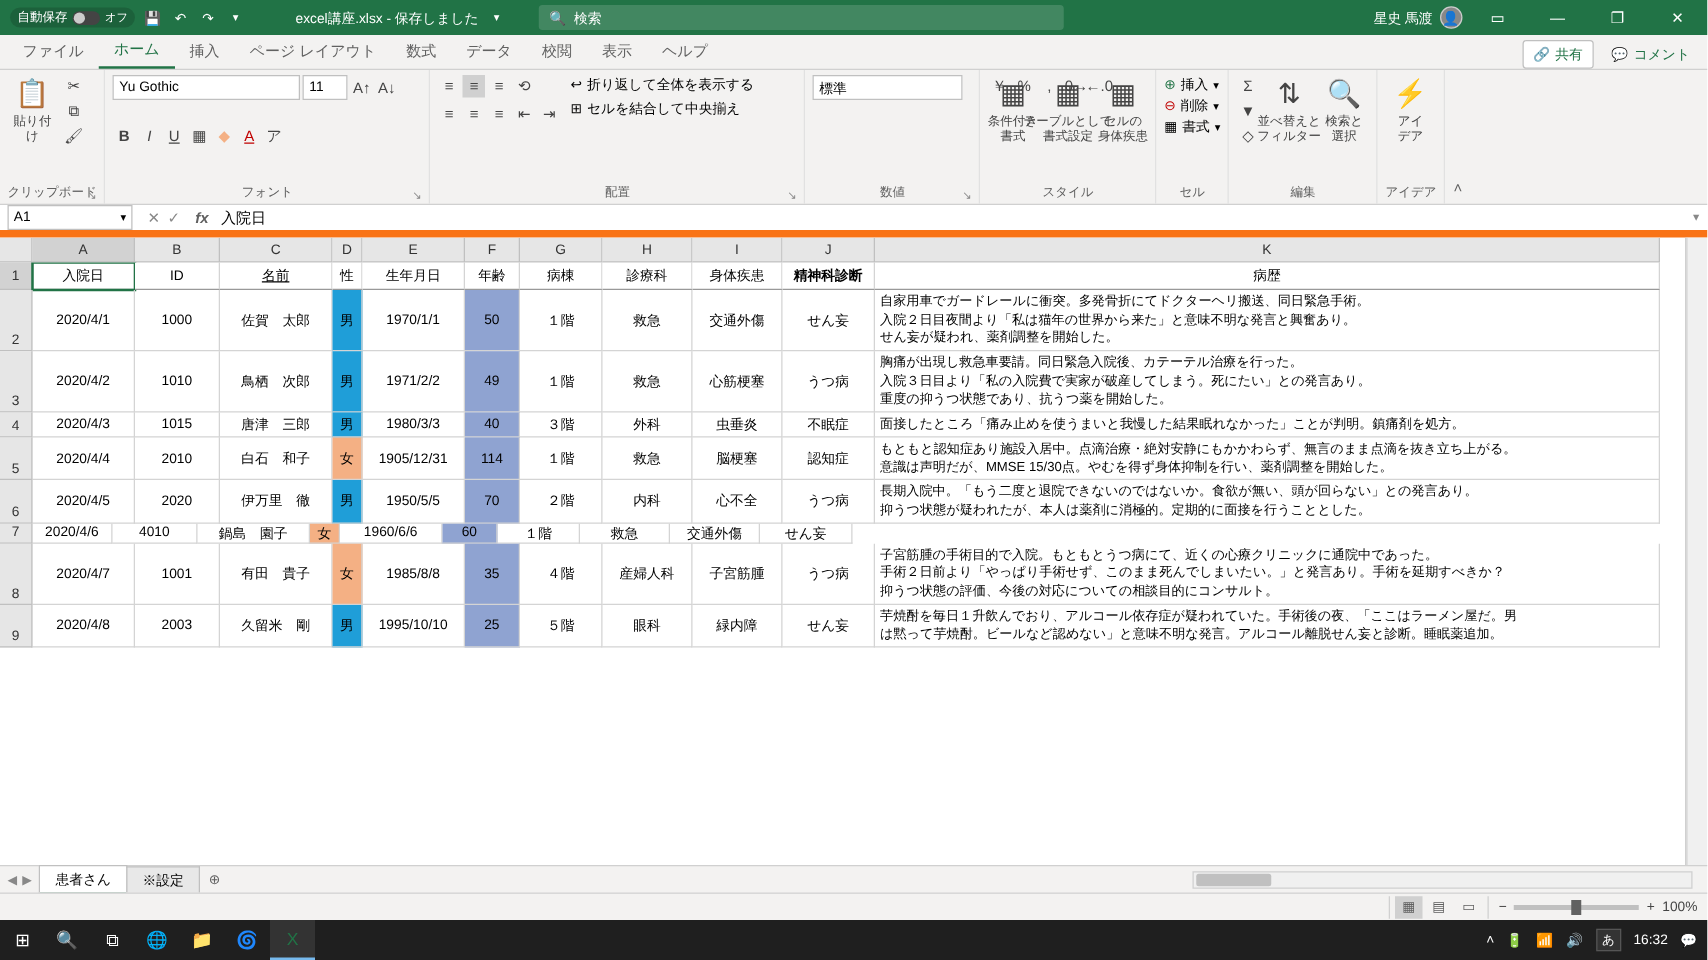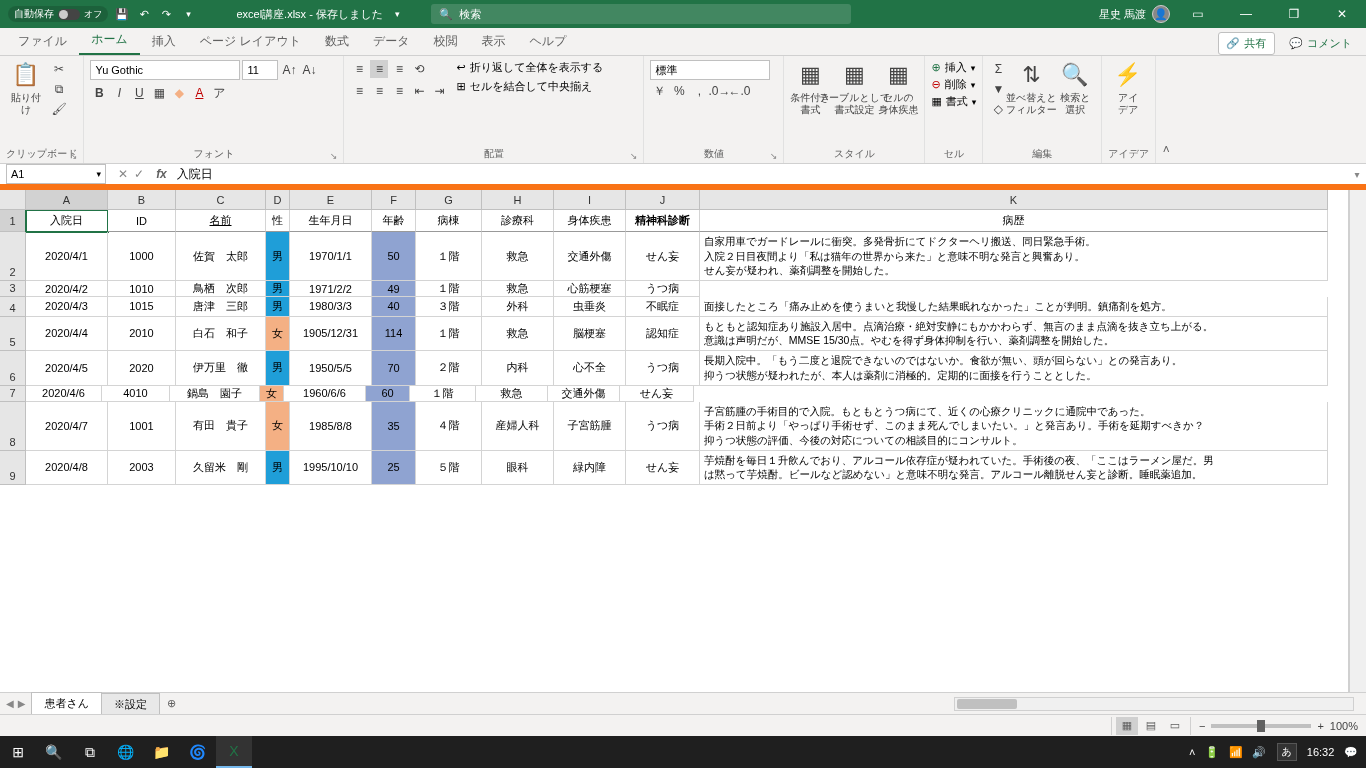"Yu Gothic" div.content { gap: 4px -> 20px }
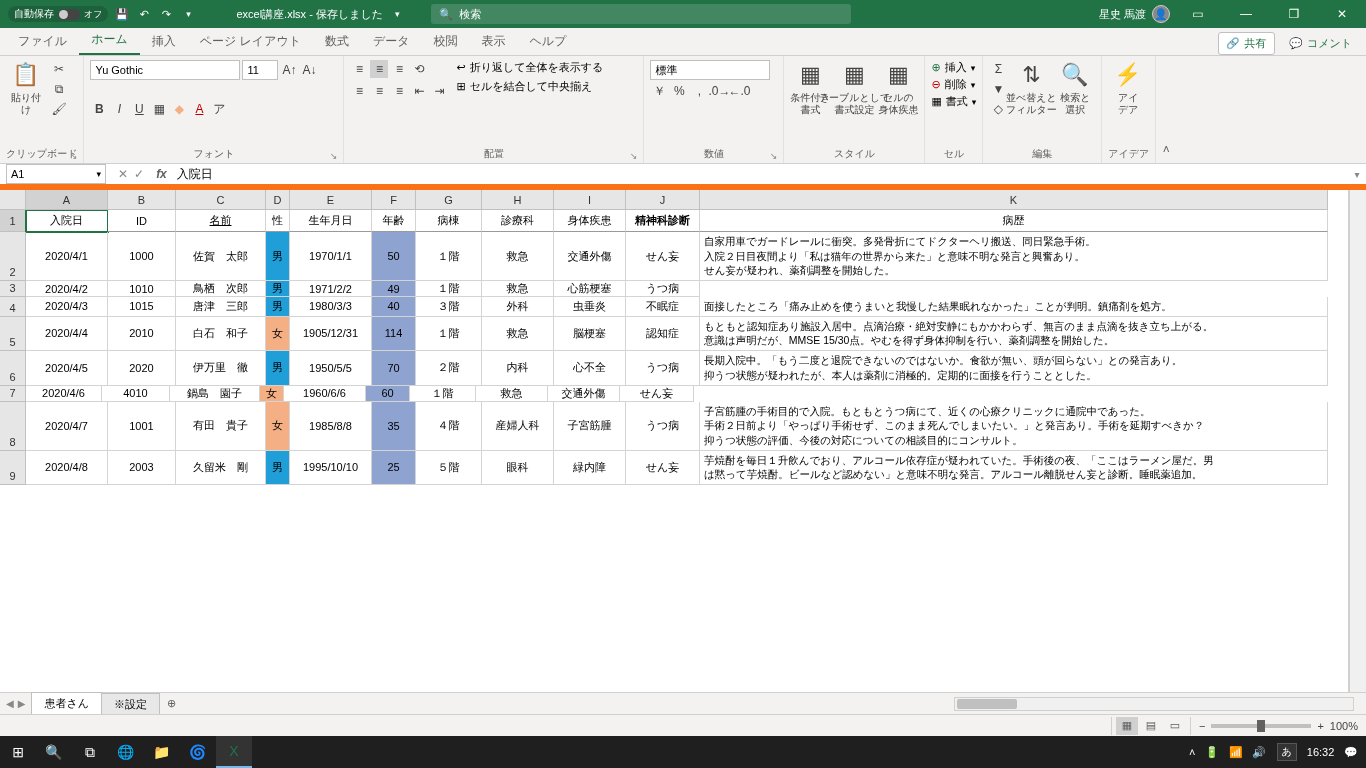"標準" div.content { flex-direction: column -> row; gap: 2px -> 20px }
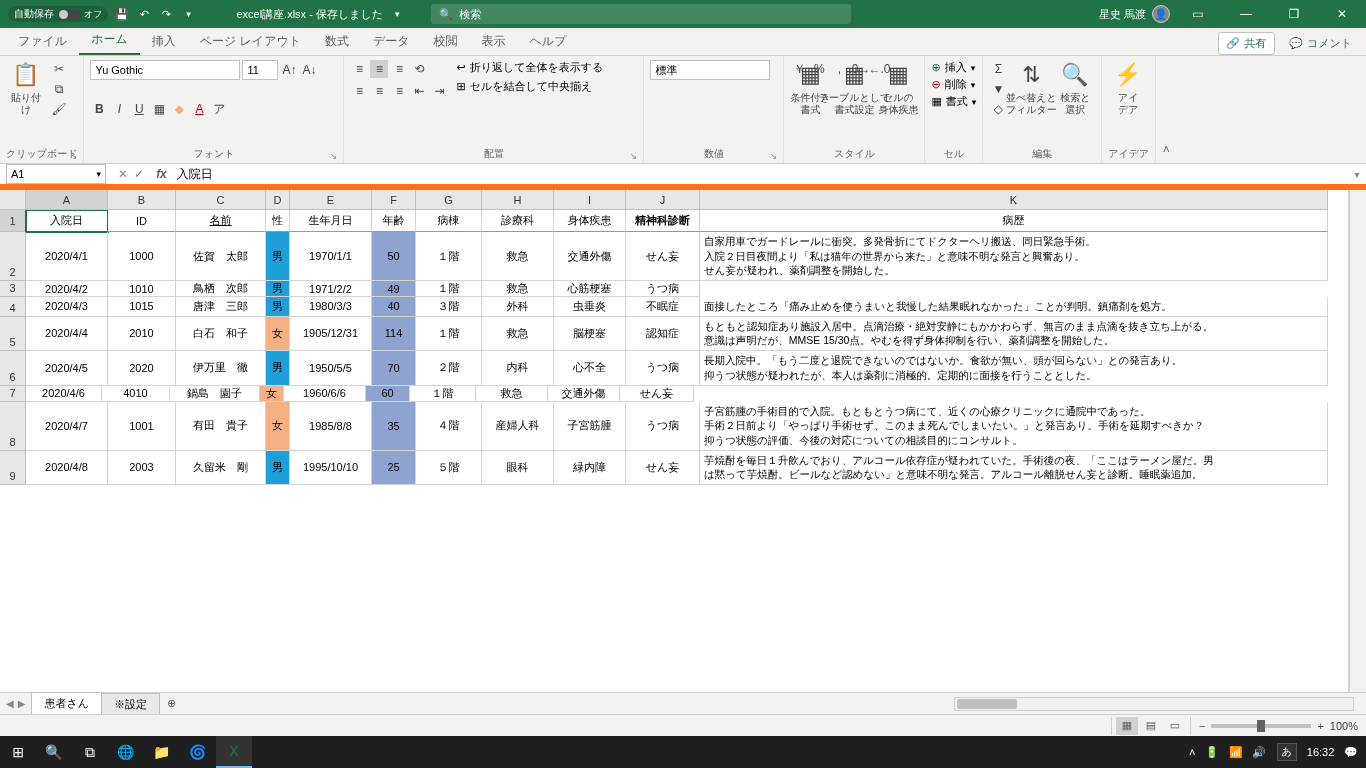"胸痛が出現し救急車要請。同日緊急入院後、カテーテル治療を行った。" div.cell { html: none -> <div> <div>胸痛が出現し救急車要請。同日緊急入院後、カテーテル治療を行った。</div> <div>入院３日目より「私の入院費で実家が破産してしまう。死にたい」との発言あり。</div> <div>重度の抑うつ状態であり、抗うつ薬を開始した。</div> </div> }
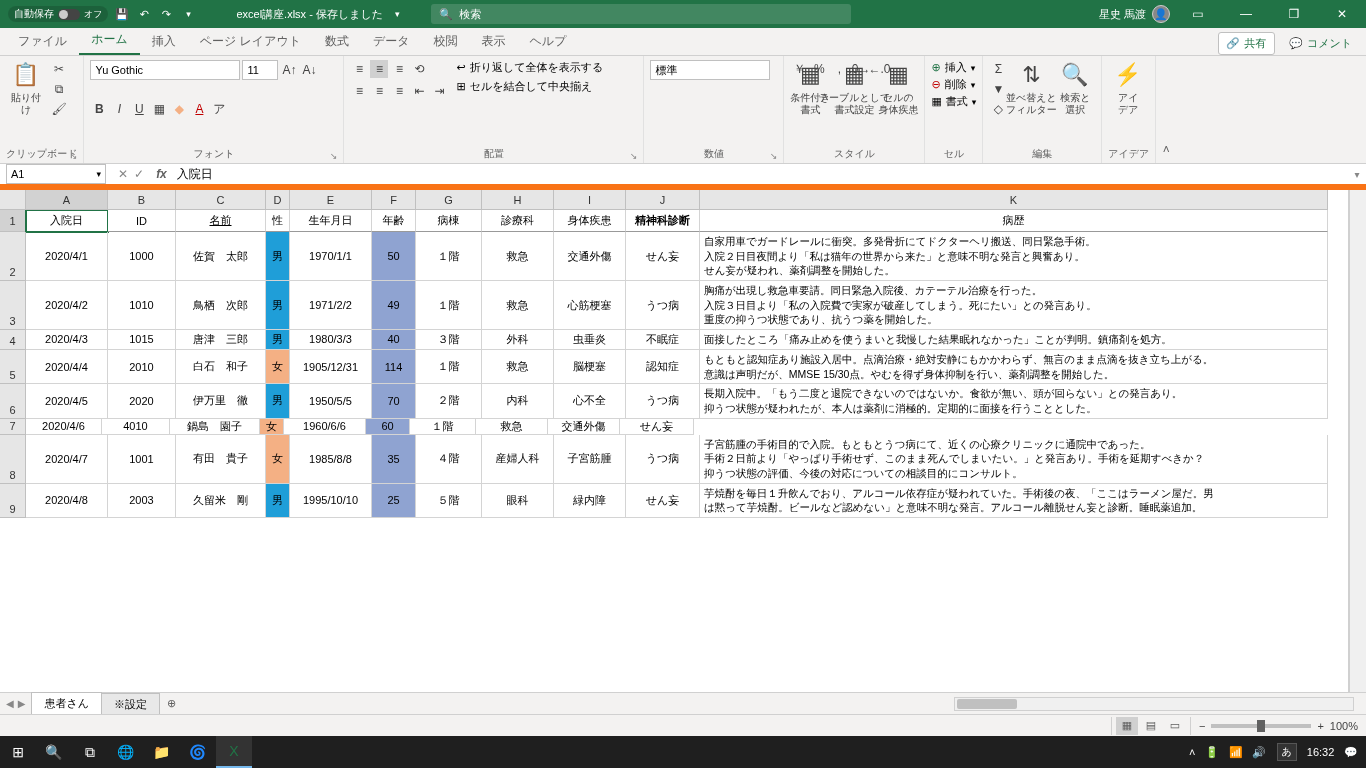"2020/4/6" div.cell { width: 76px -> 64px }
